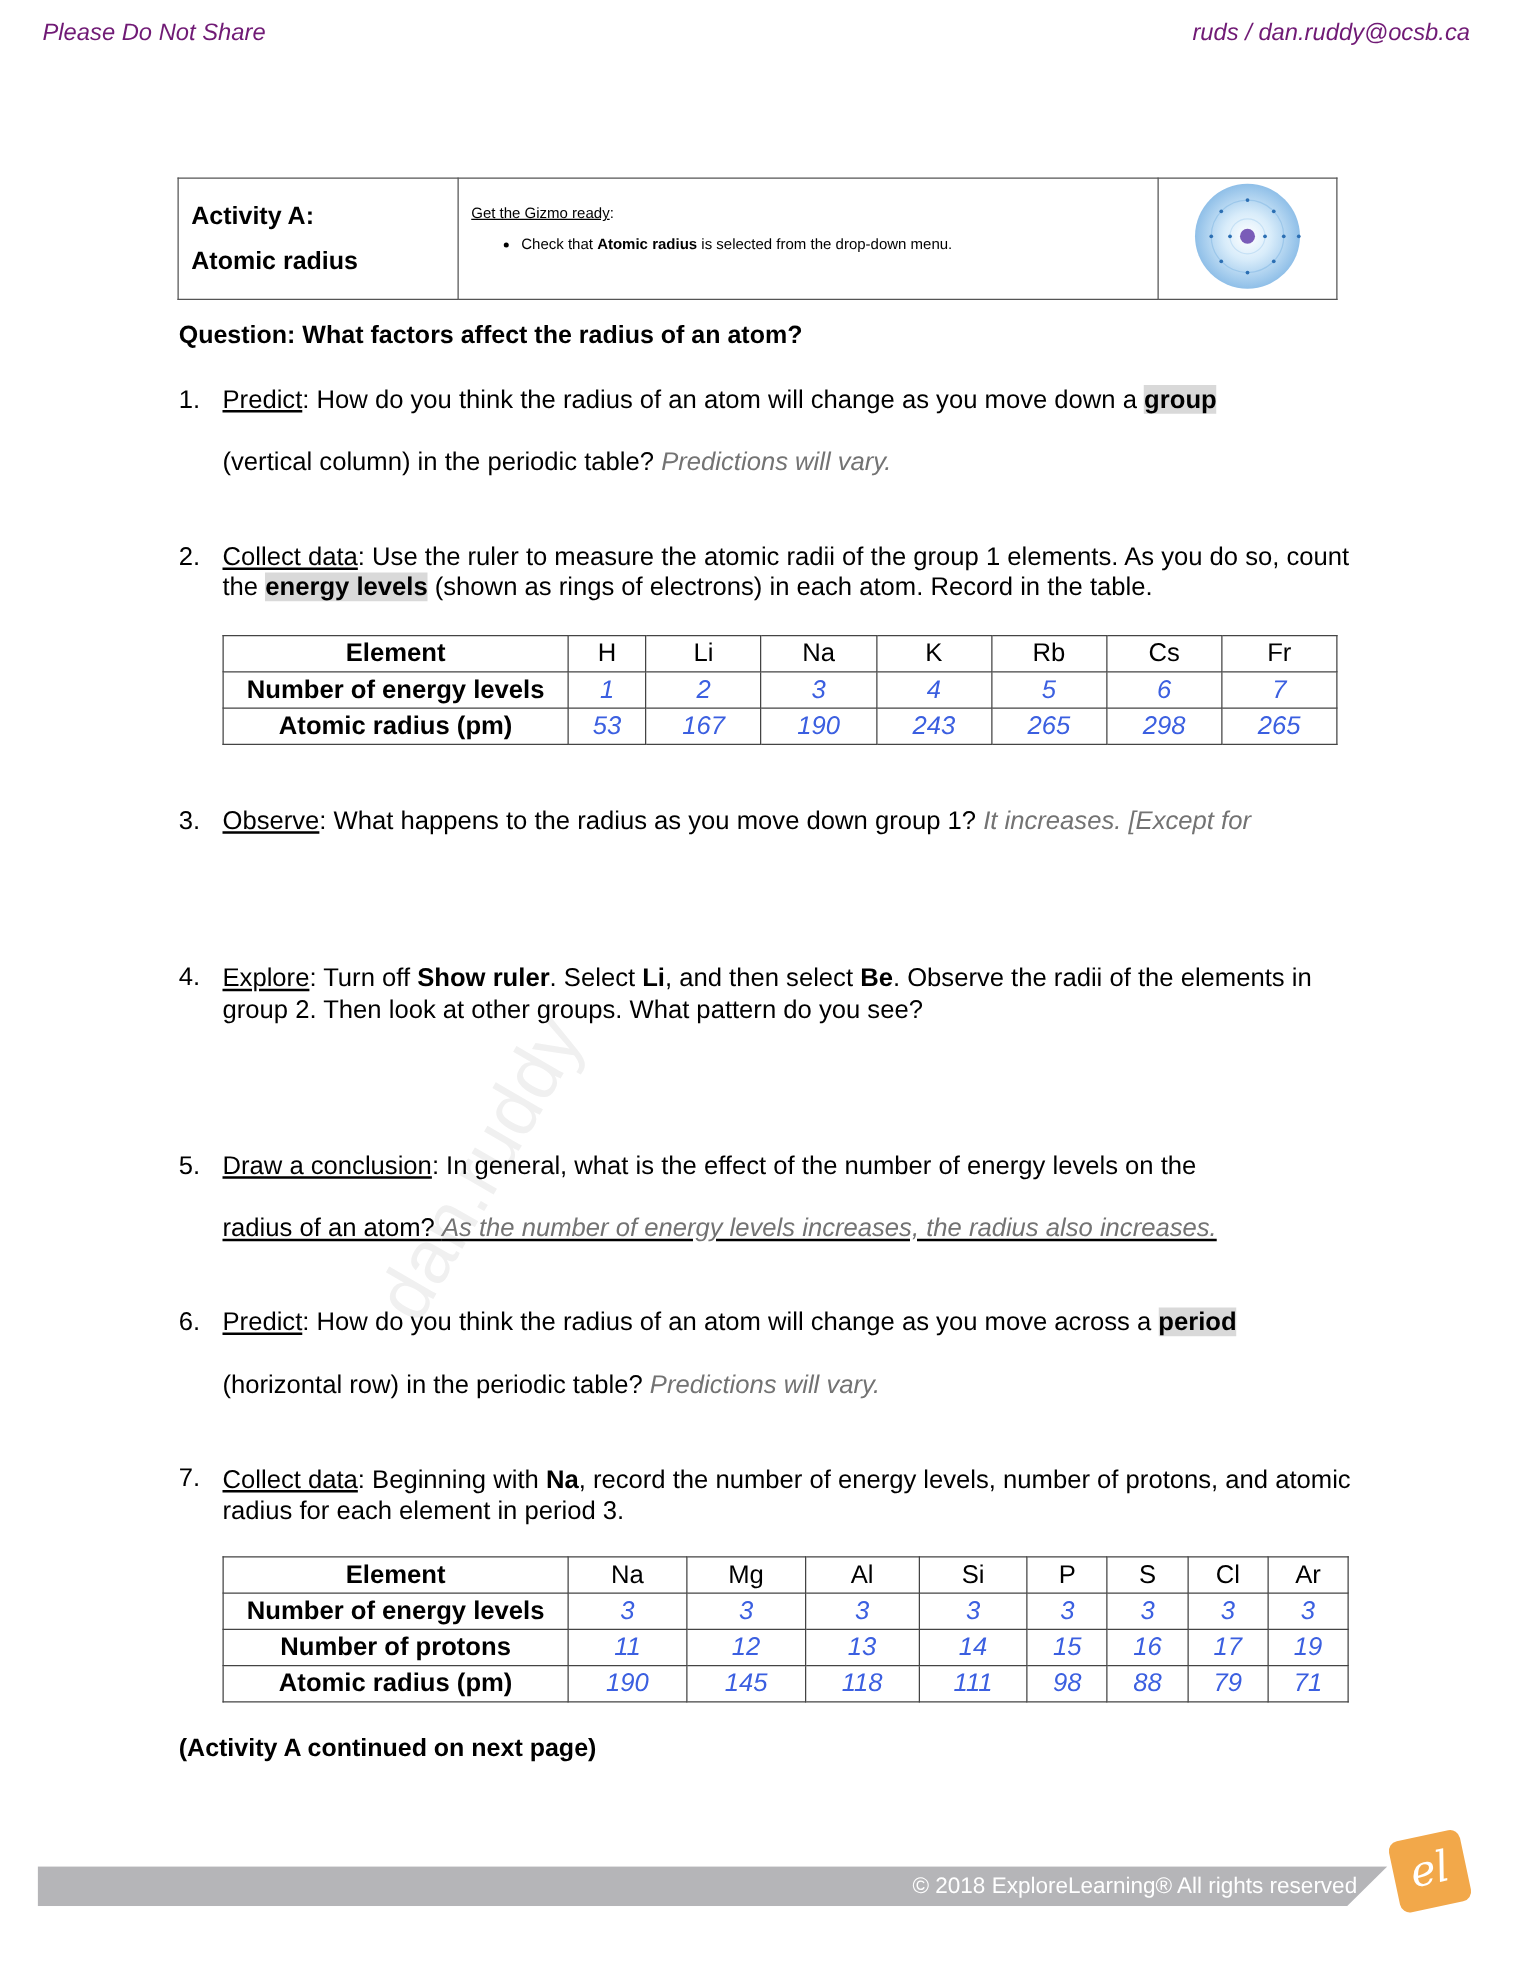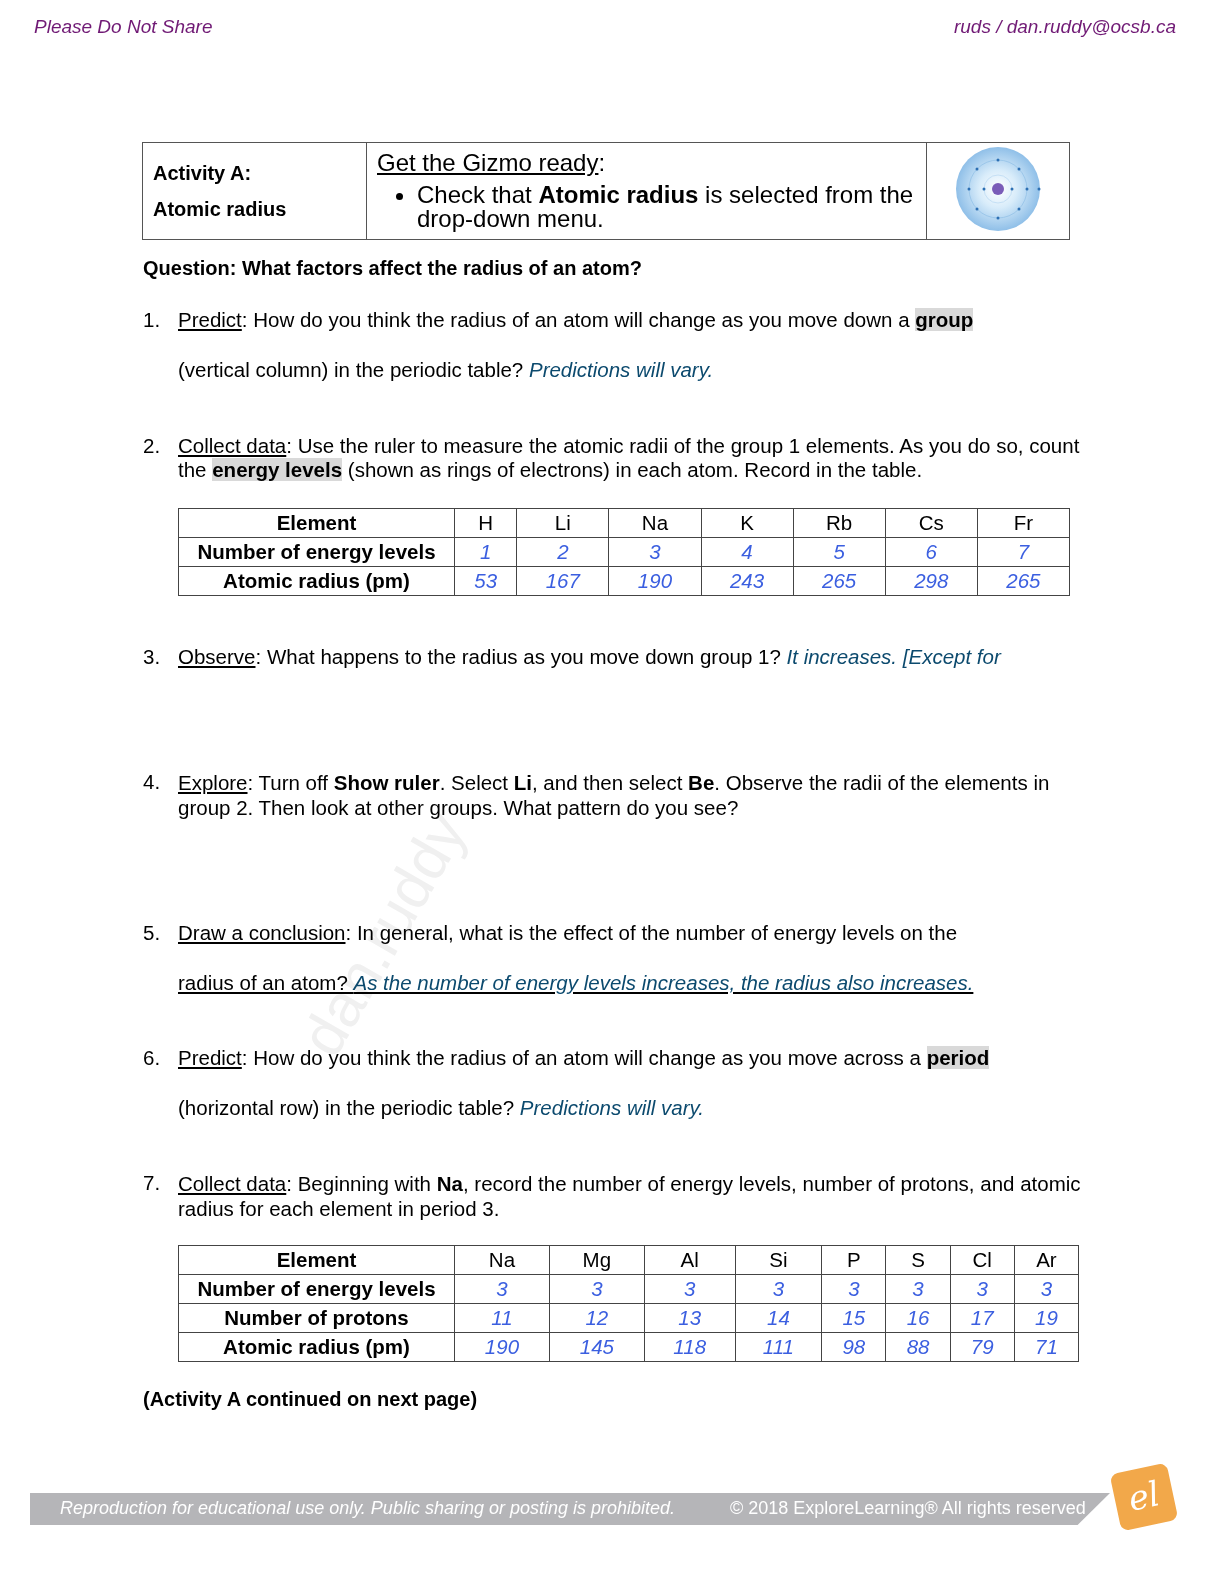"Get the Gizmo ready:" .act-body { font-size: 24px -> 12px; padding: 6px 10px -> 20px 10px }
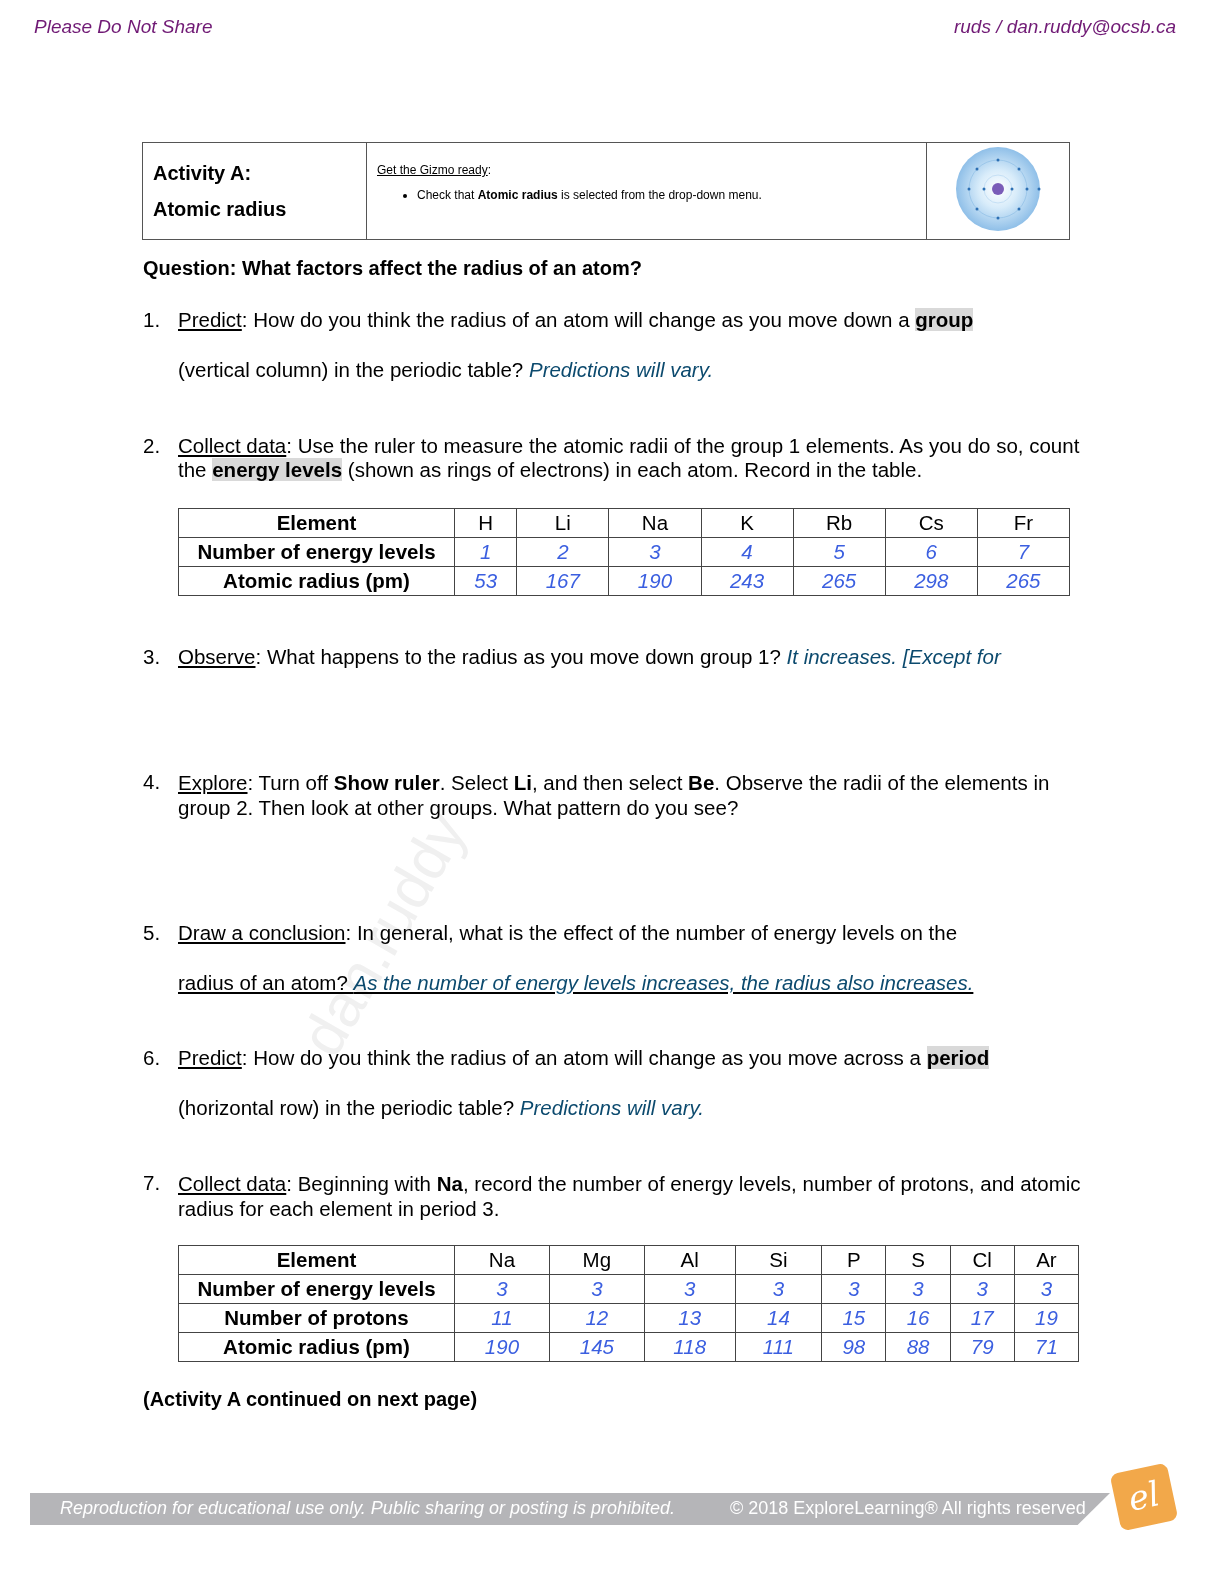"Predictions will vary." .ans { color: #0c4a6e -> #737373 }
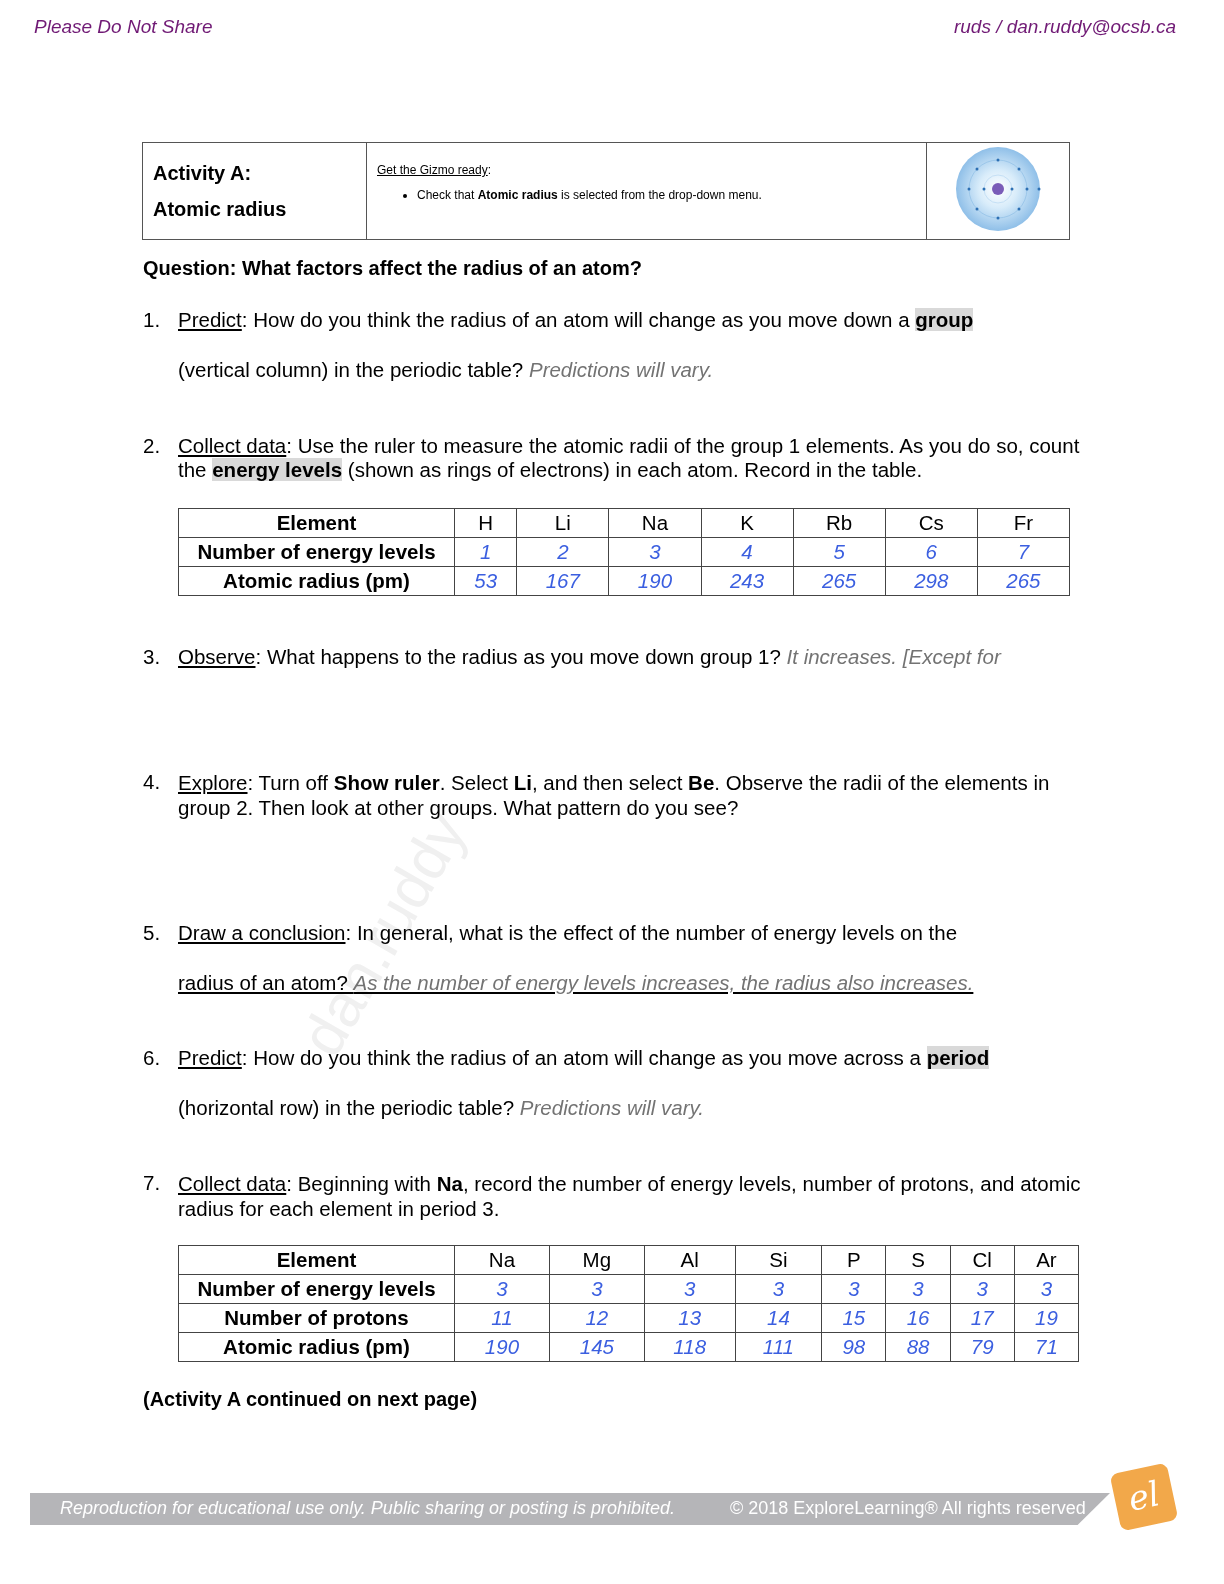"Reproduction for educational use only." span.f-left { html: <span>Reproduction for educational use only. Public sharing or posting is prohibited.</span> -> none }
